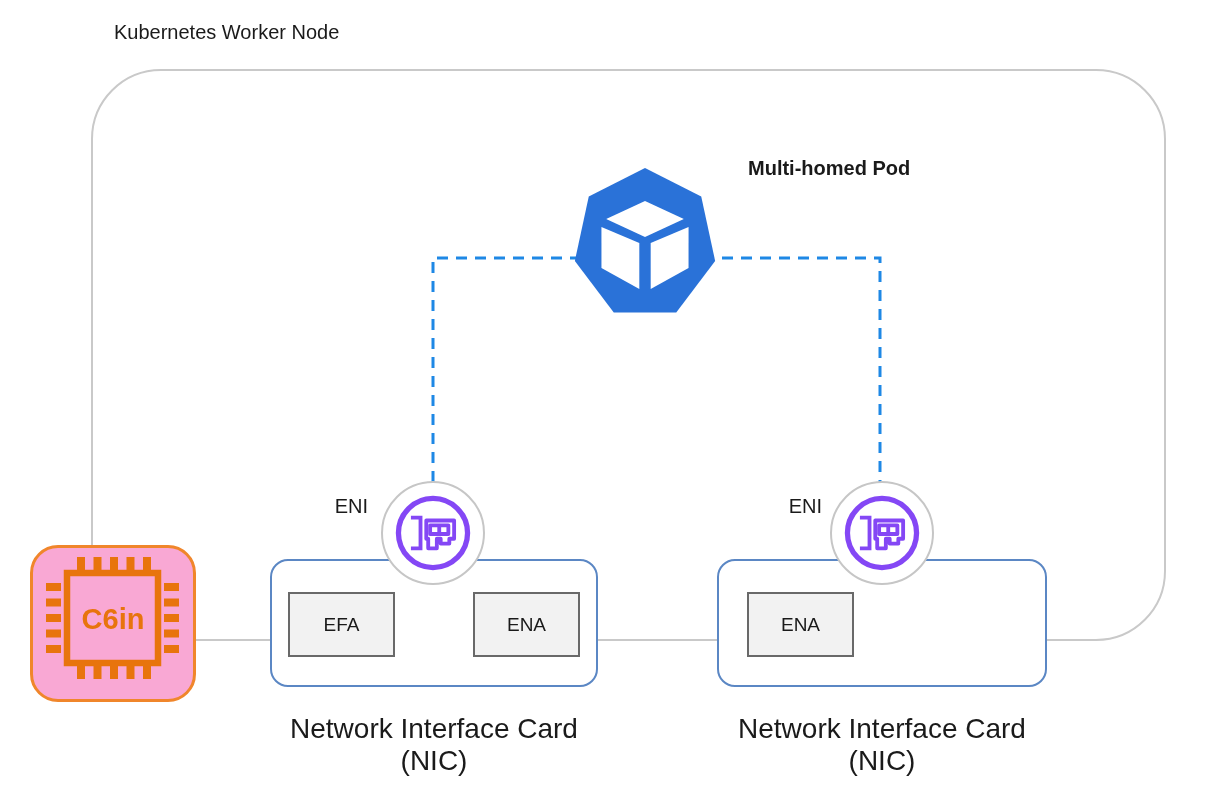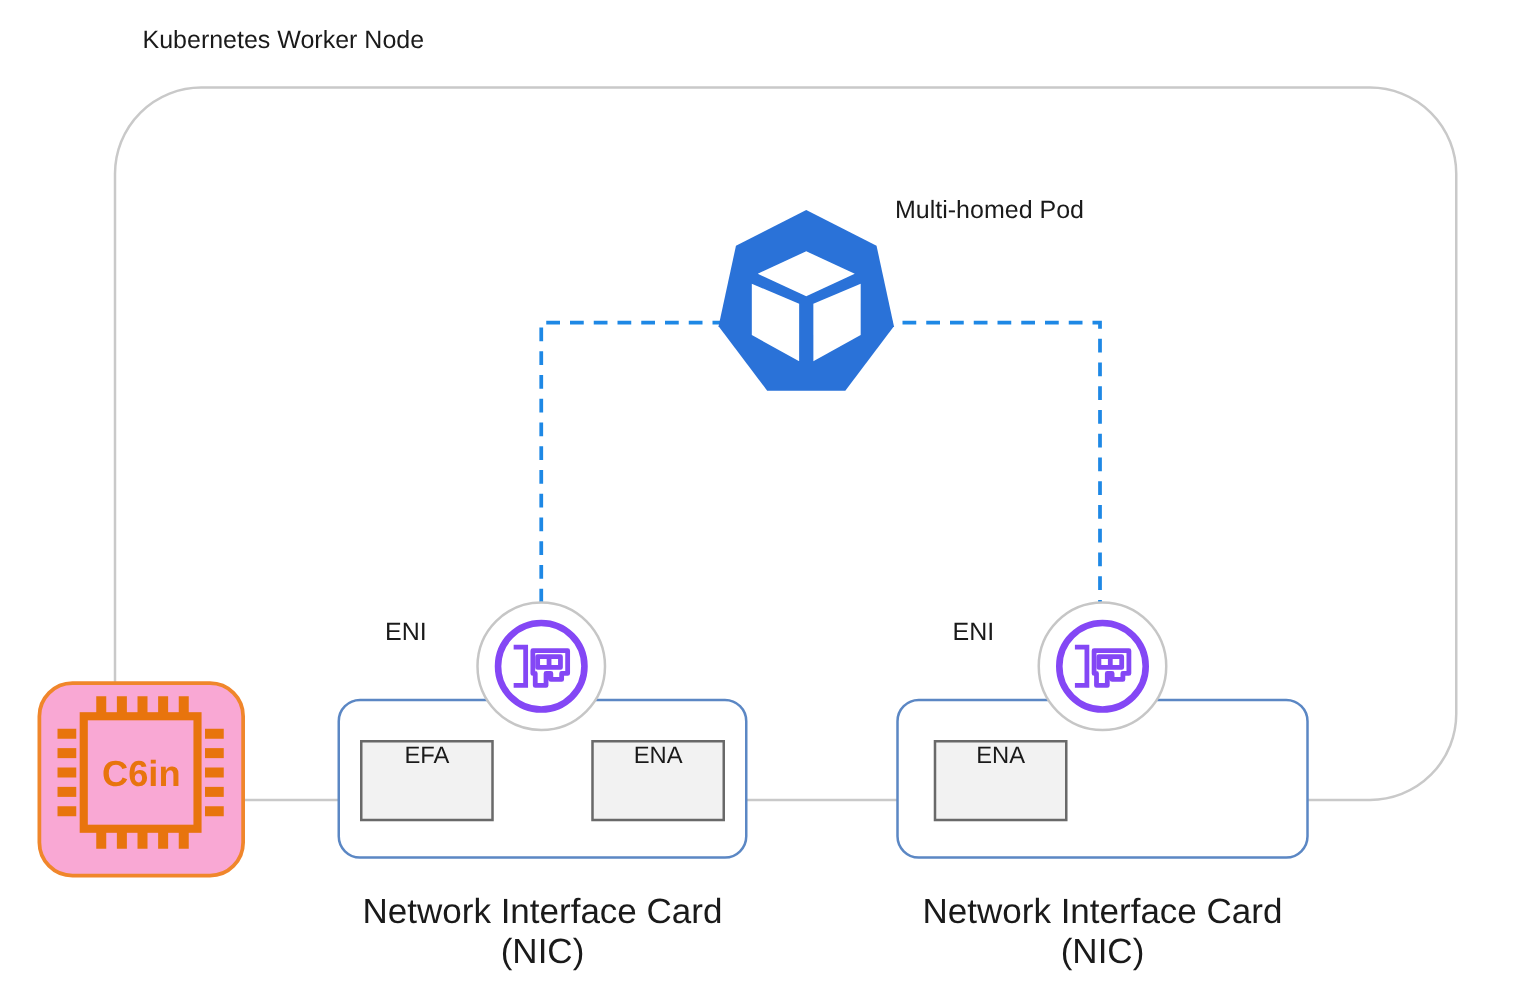"Multi-homed Pod" .pod-label { font-weight: none -> bold; left: 716px -> 748px }
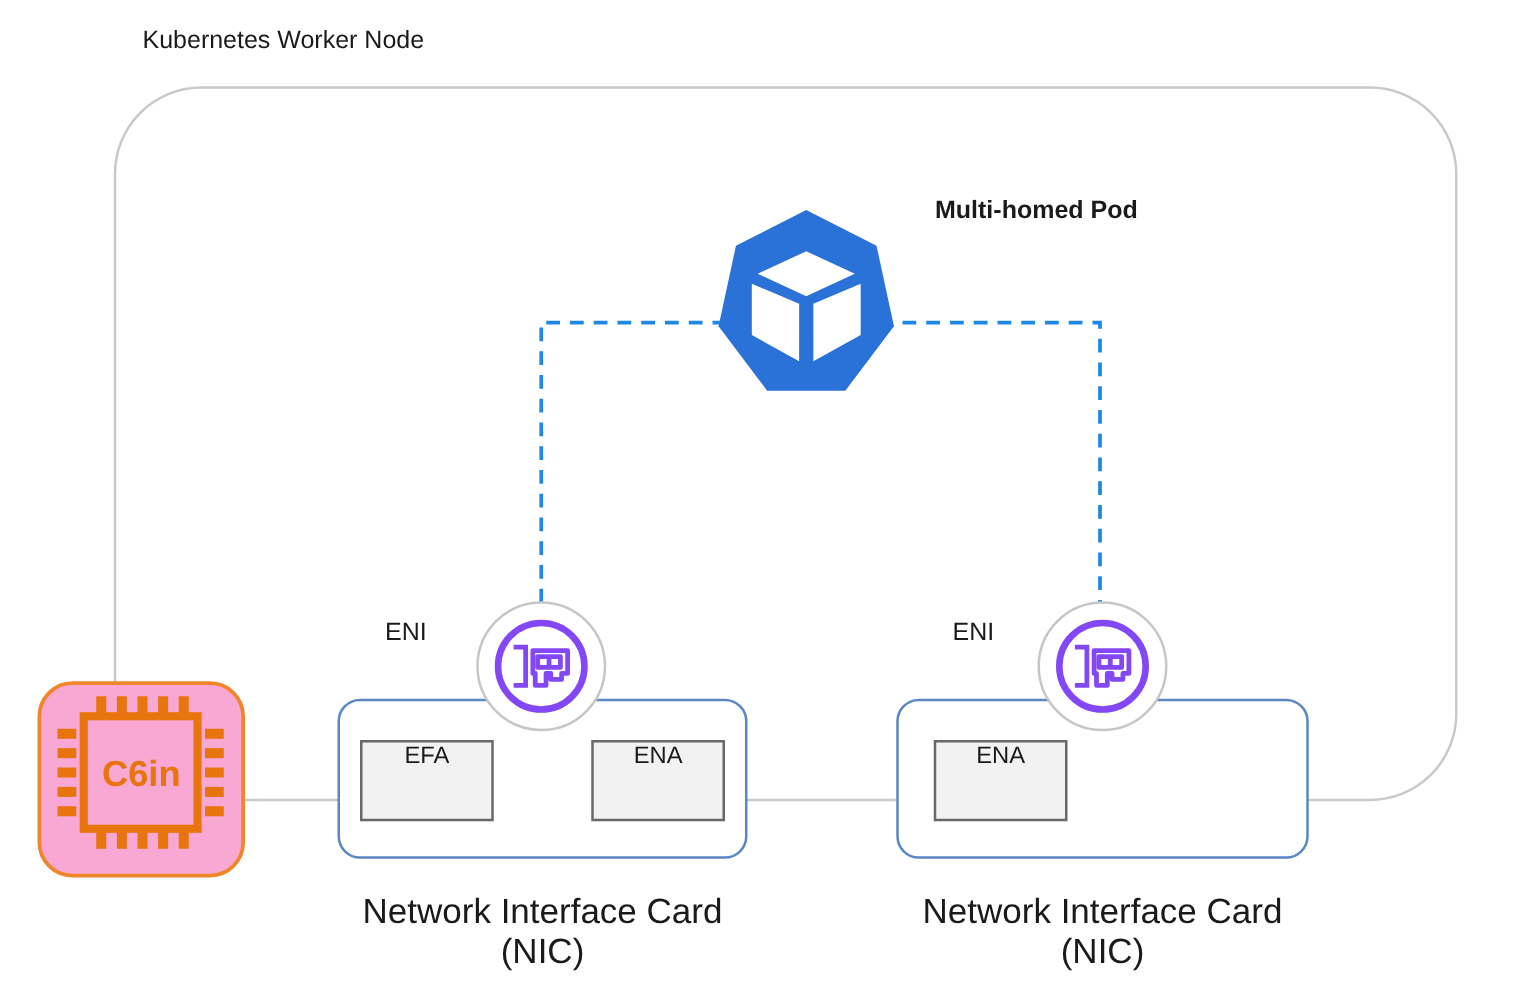"ENI" .eni-label { text-align: left -> right }
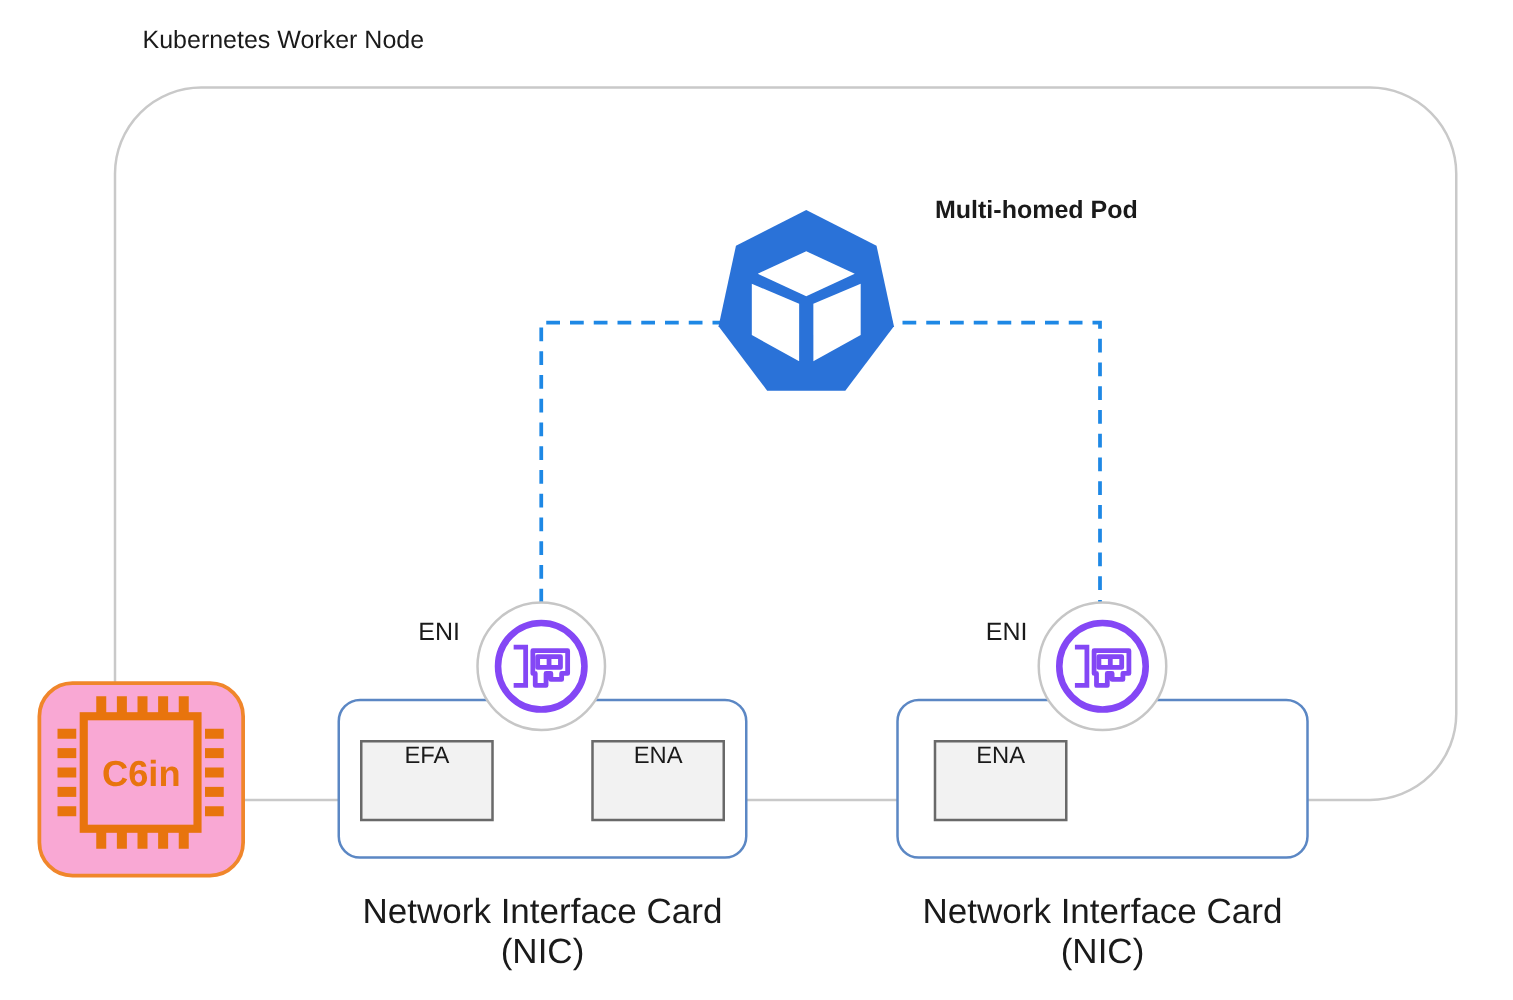"EFA" .adapter { align-items: flex-start -> center }
